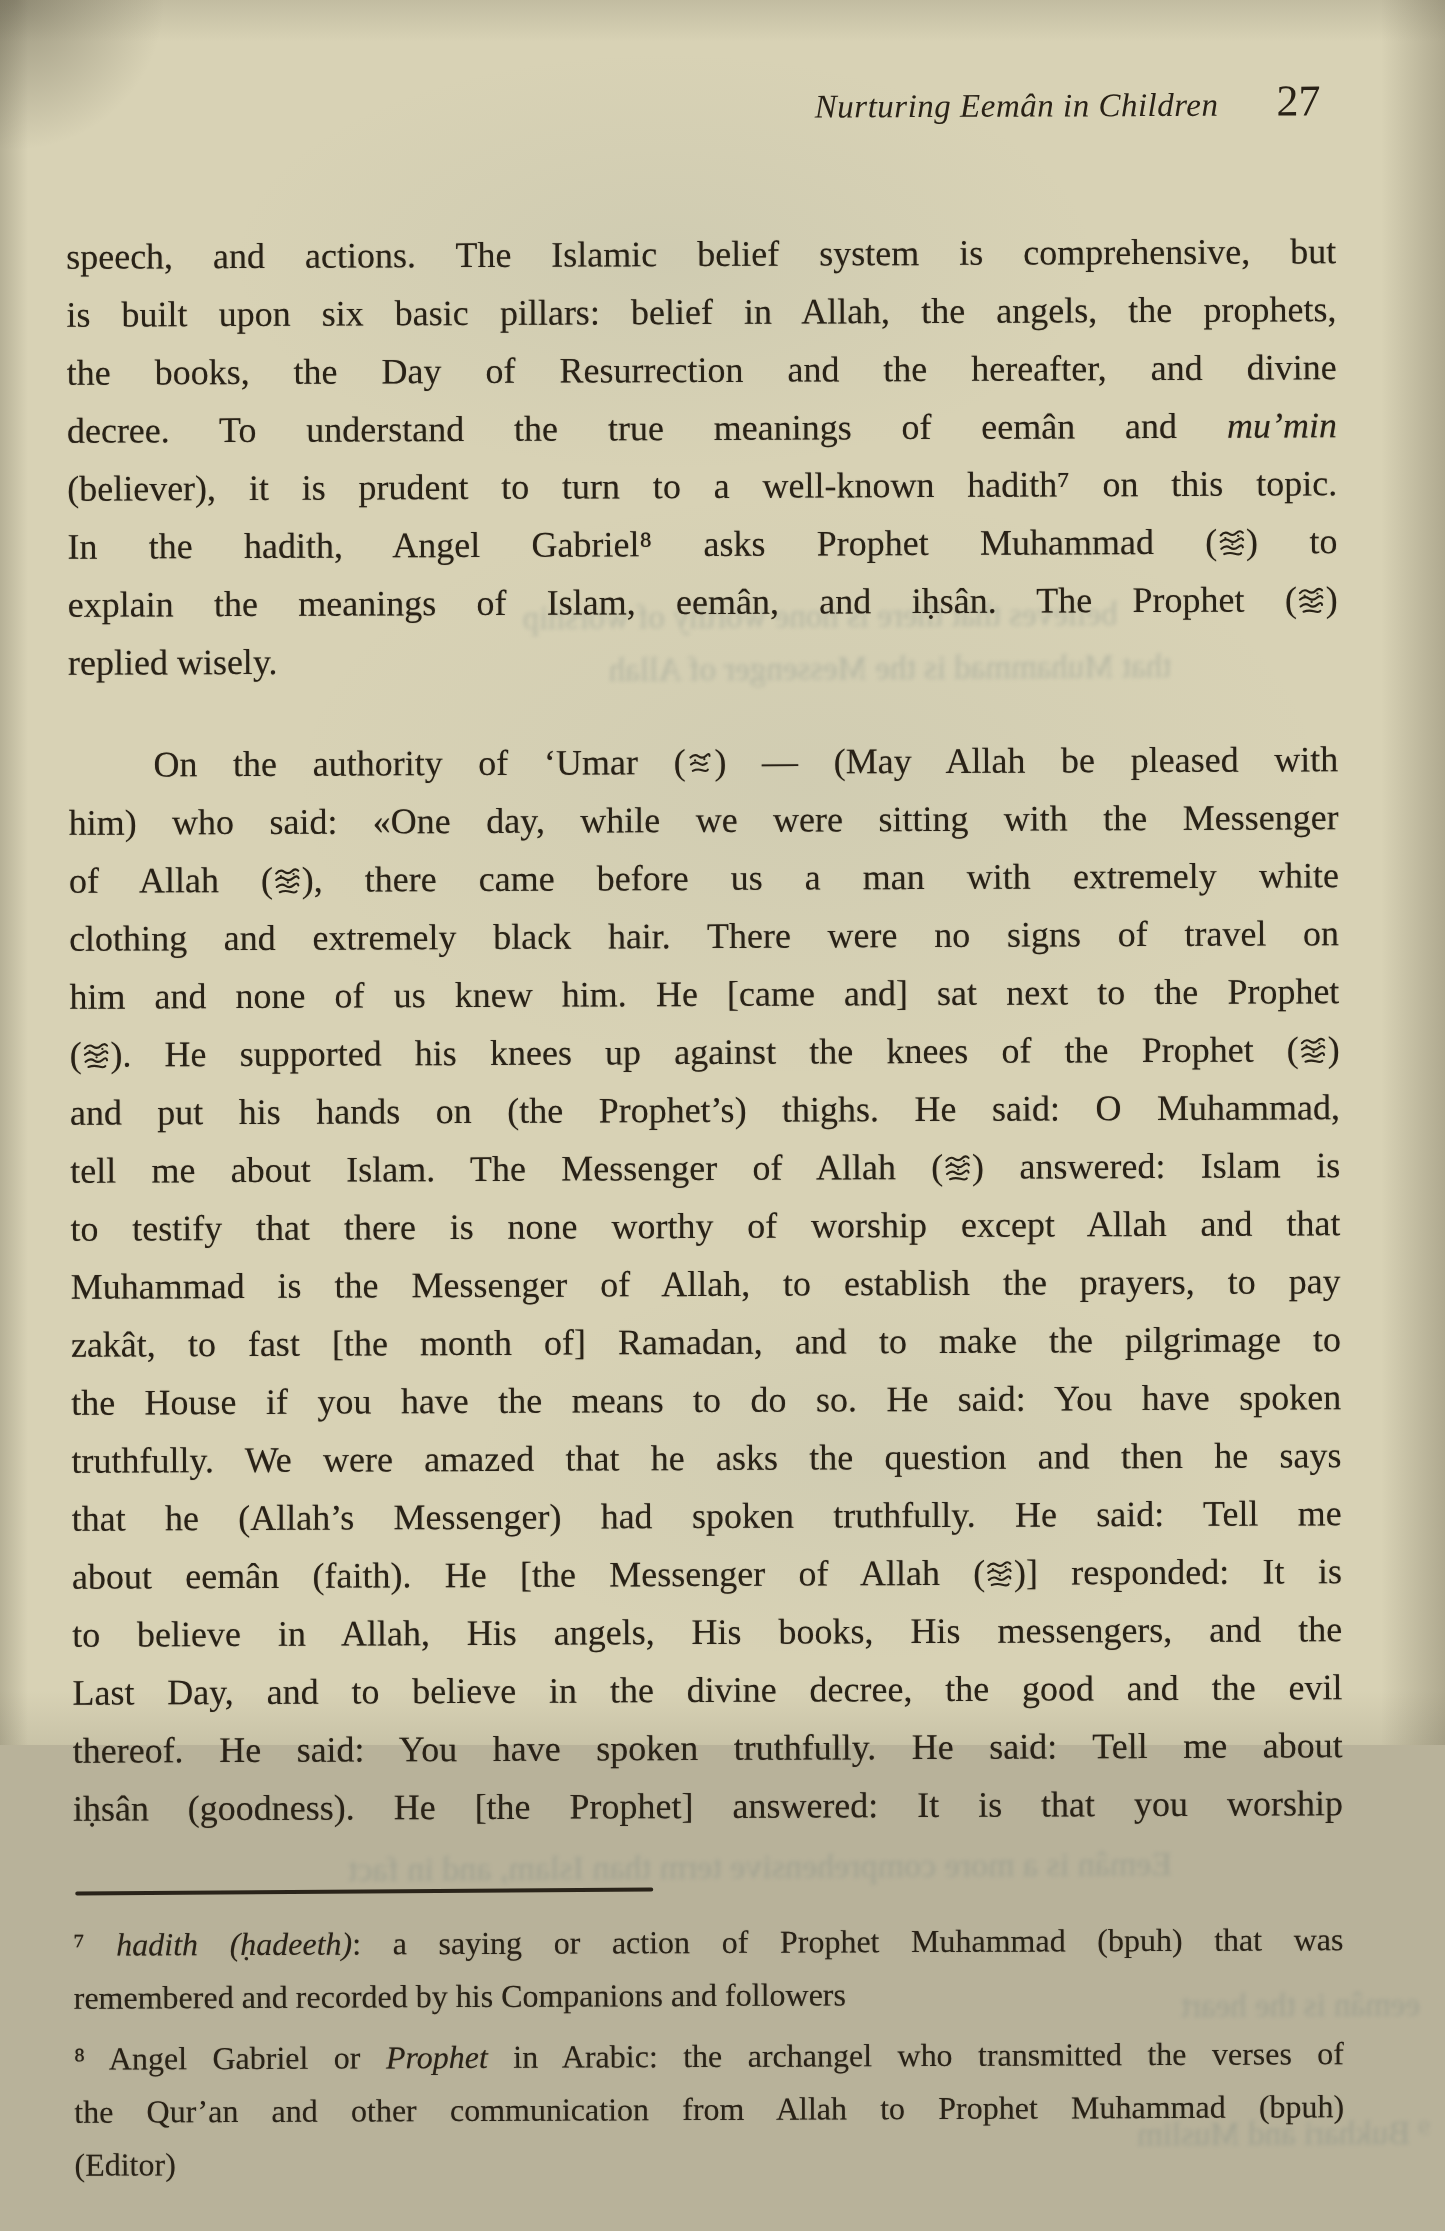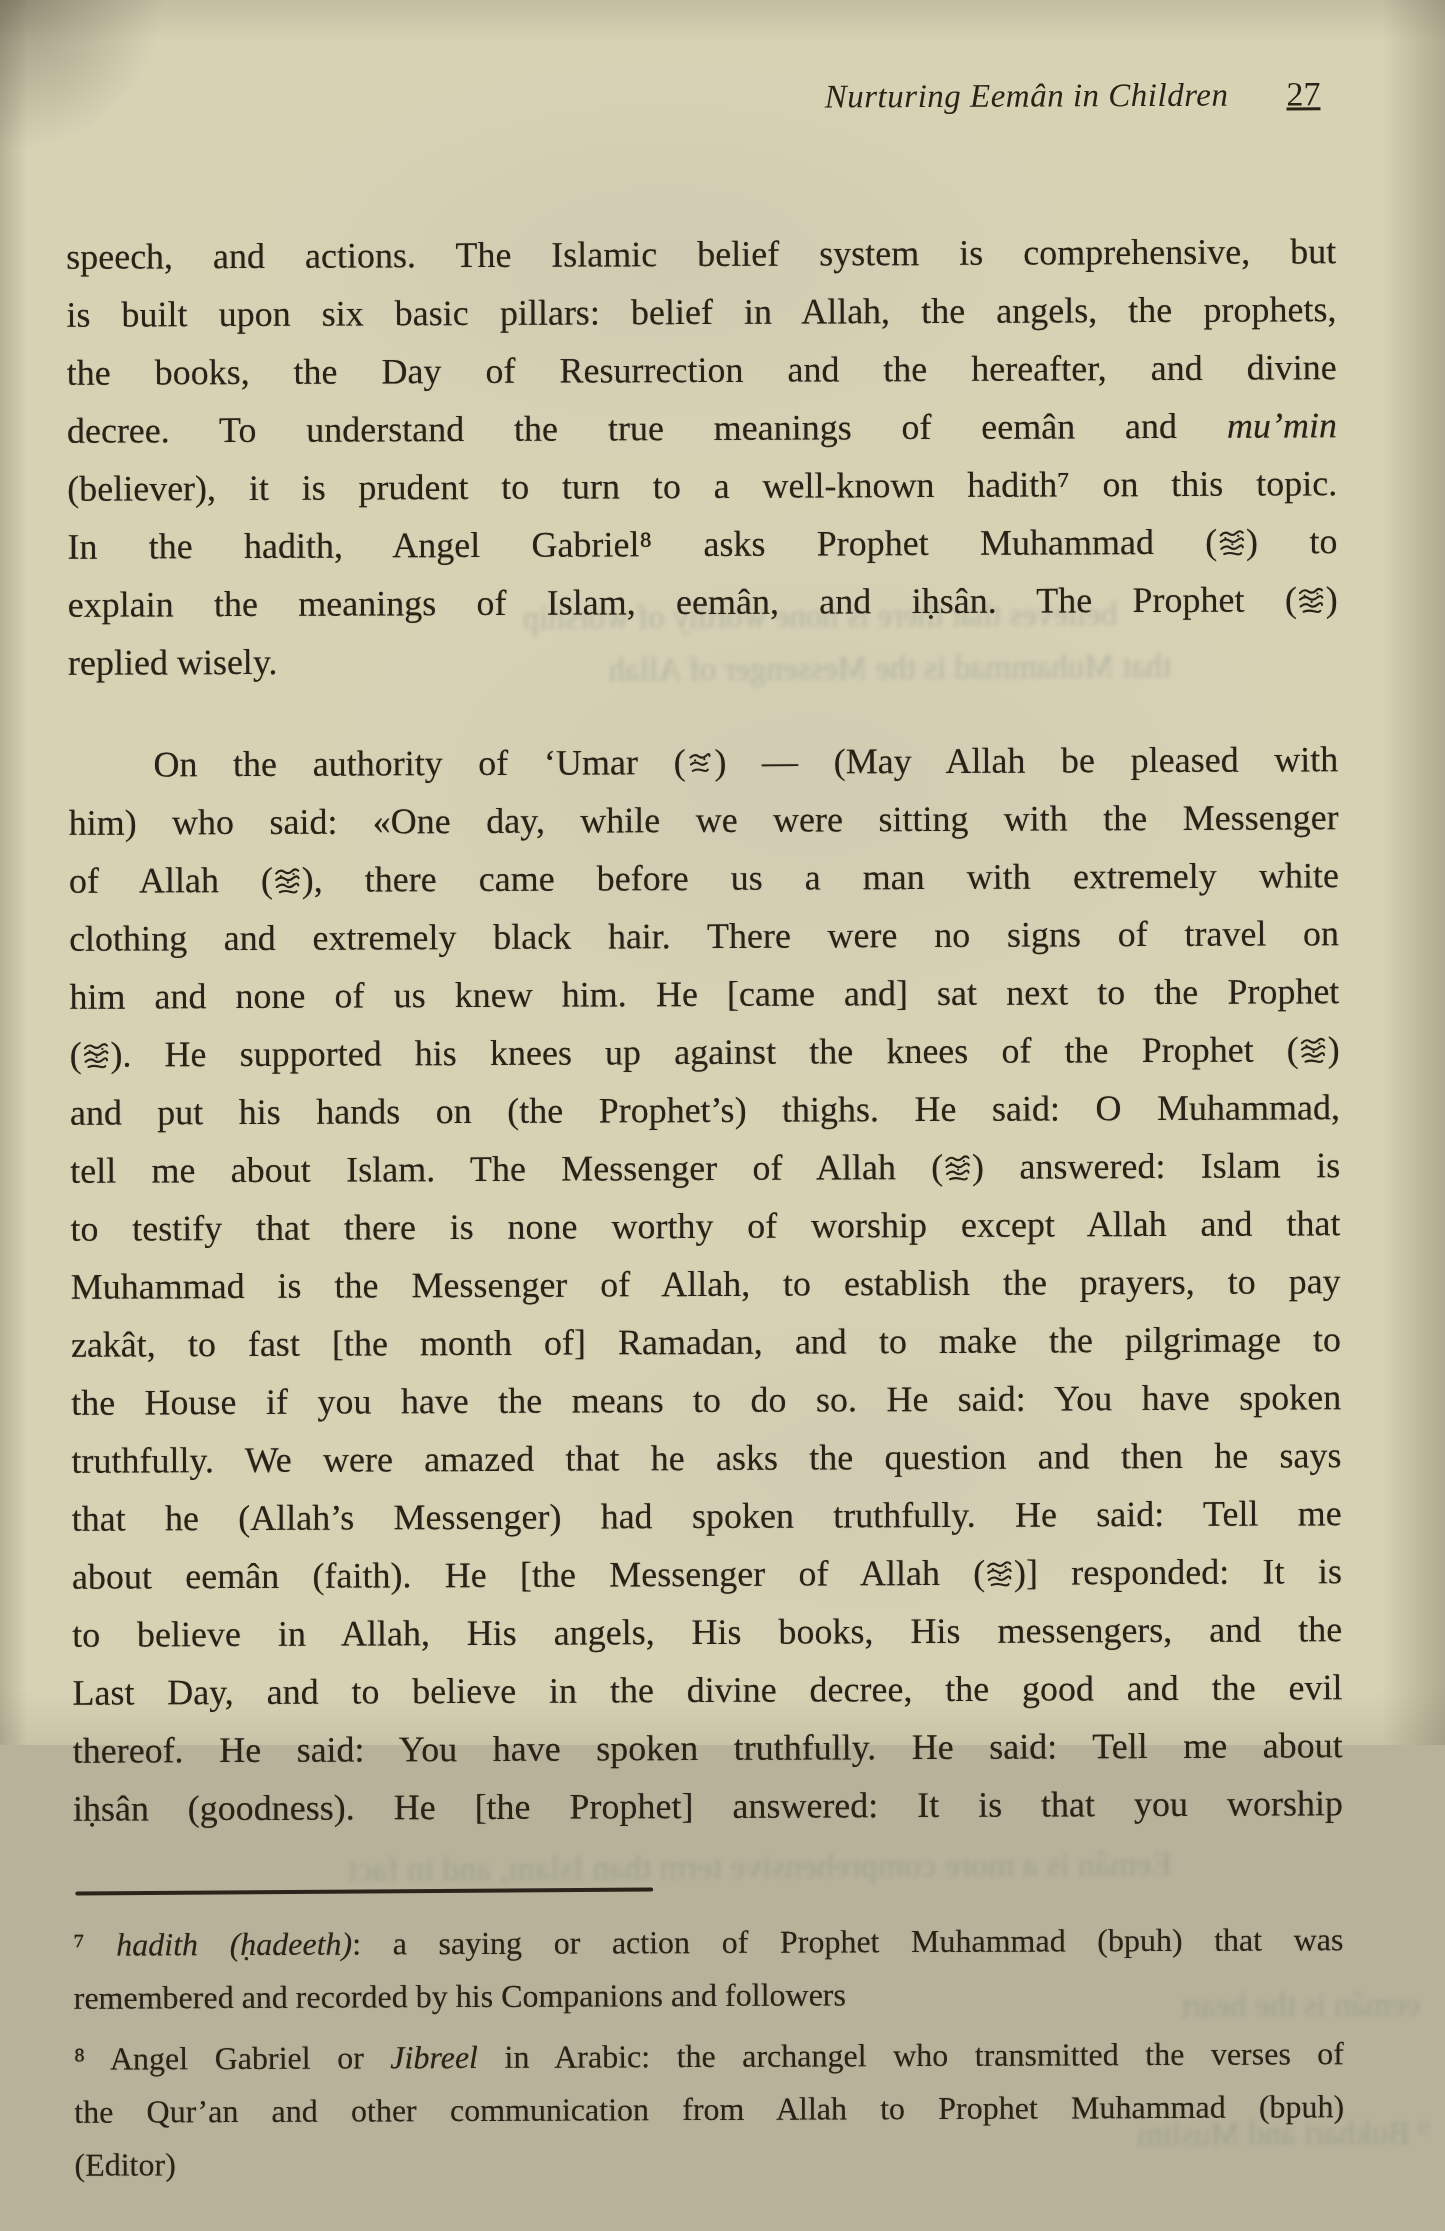"27" .page-num { font-size: 34px -> 44px; text-decoration: underline -> none }
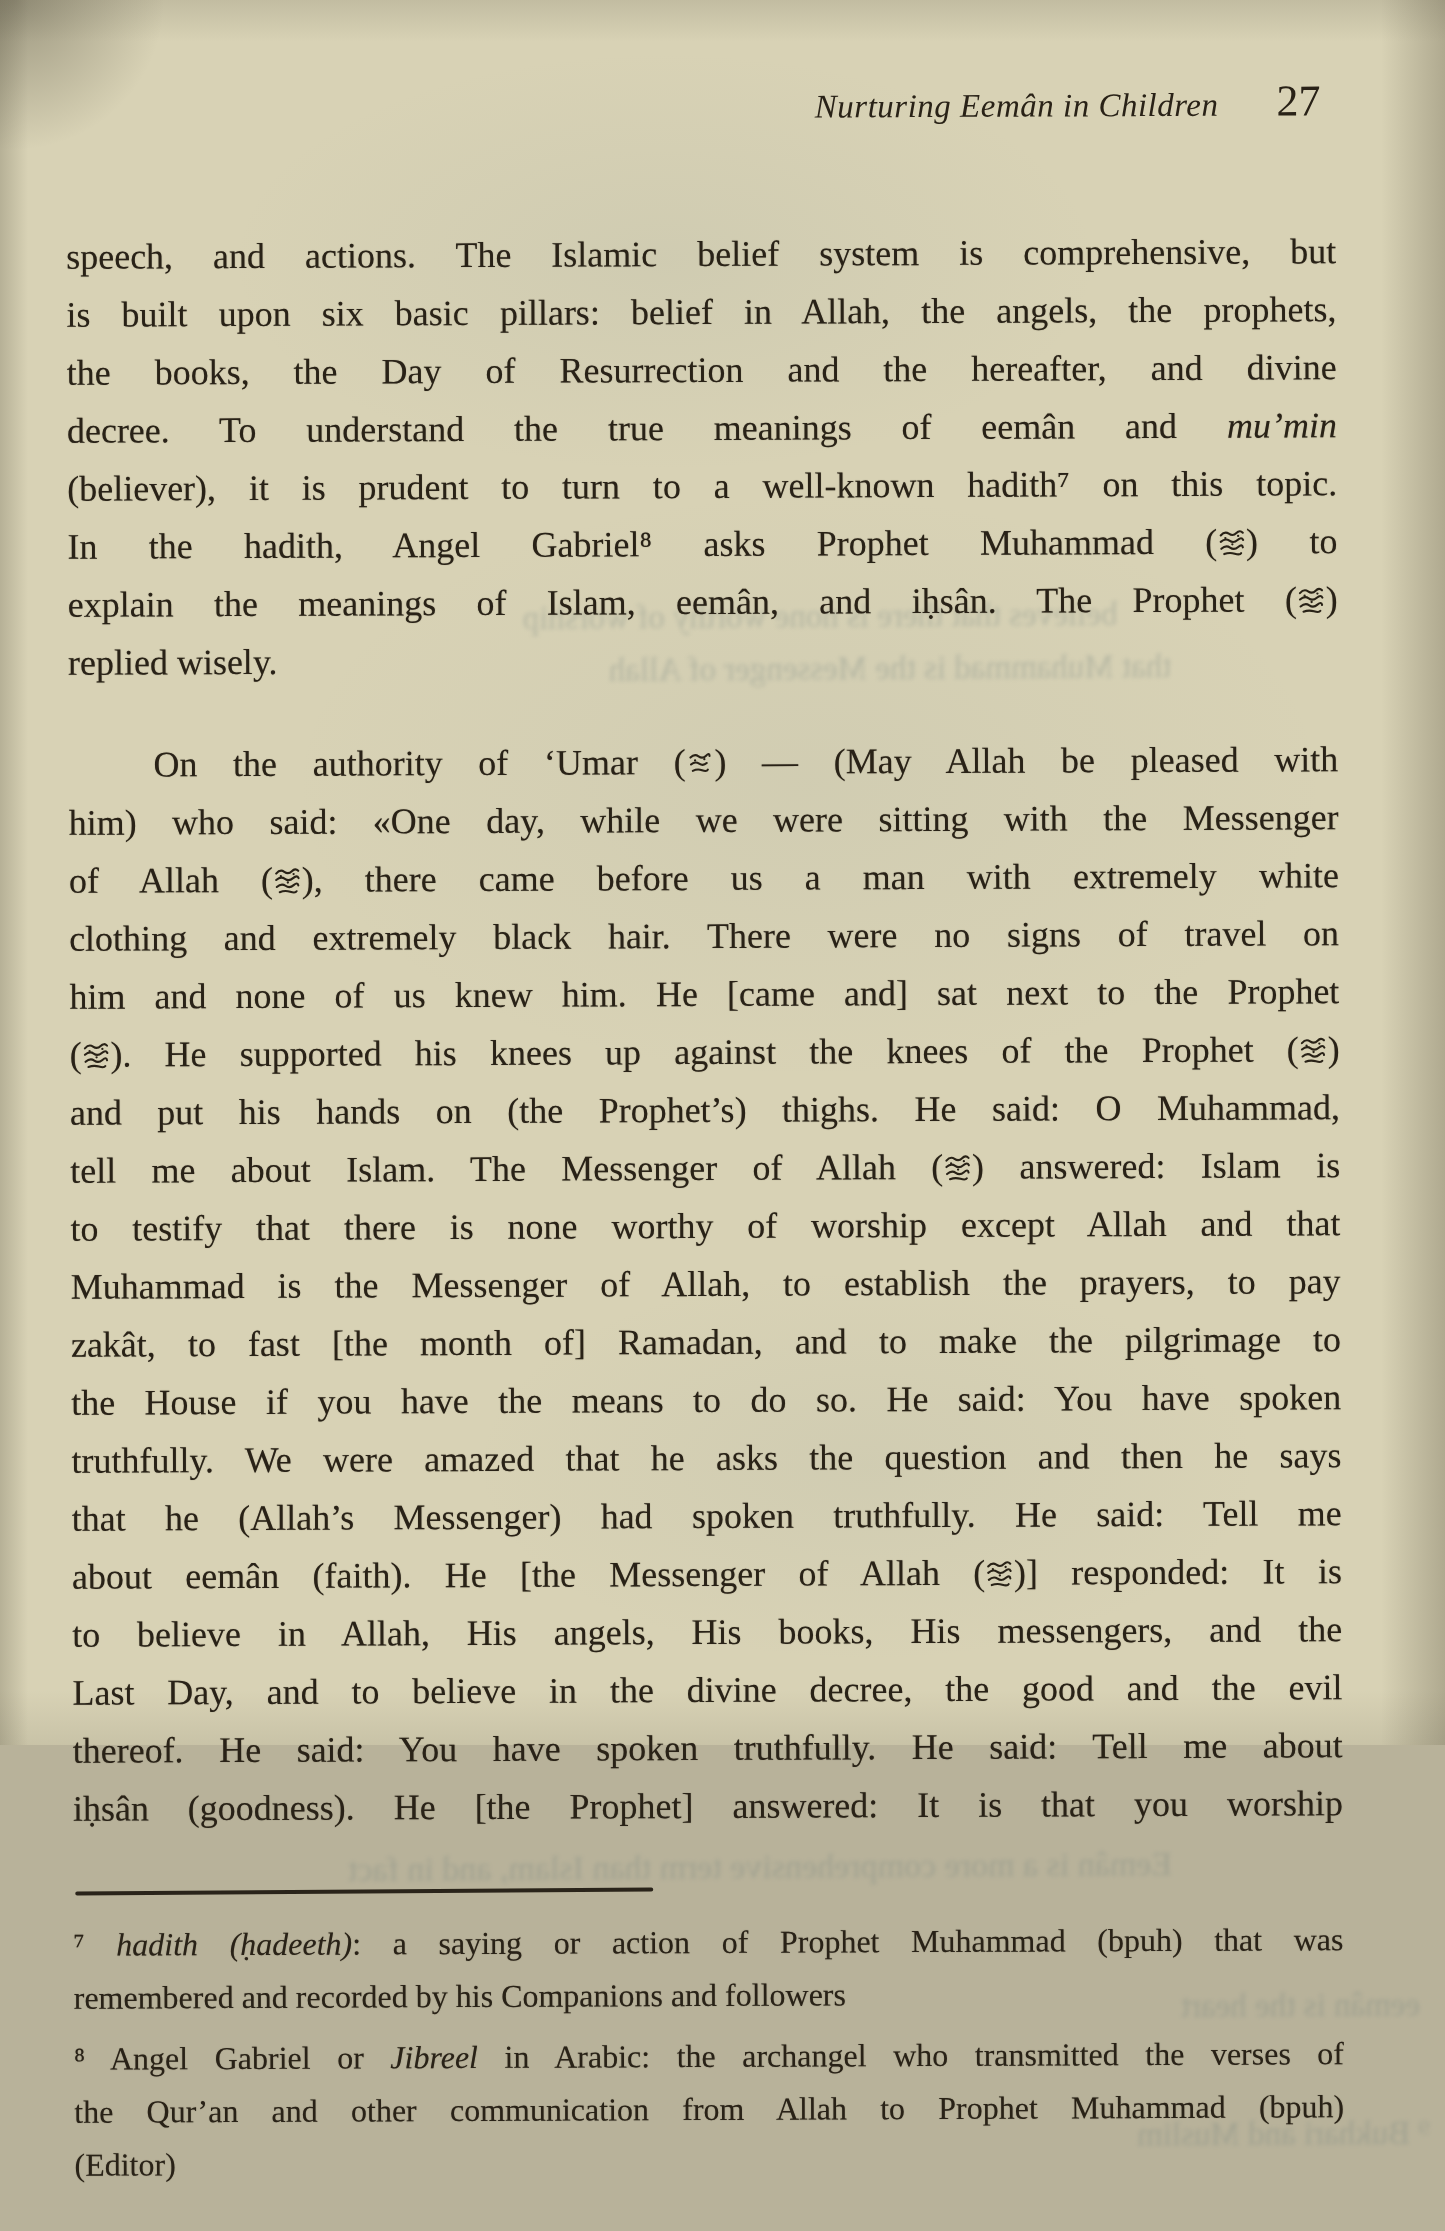"Jibreel" i { text: Jibreel -> Prophet }
